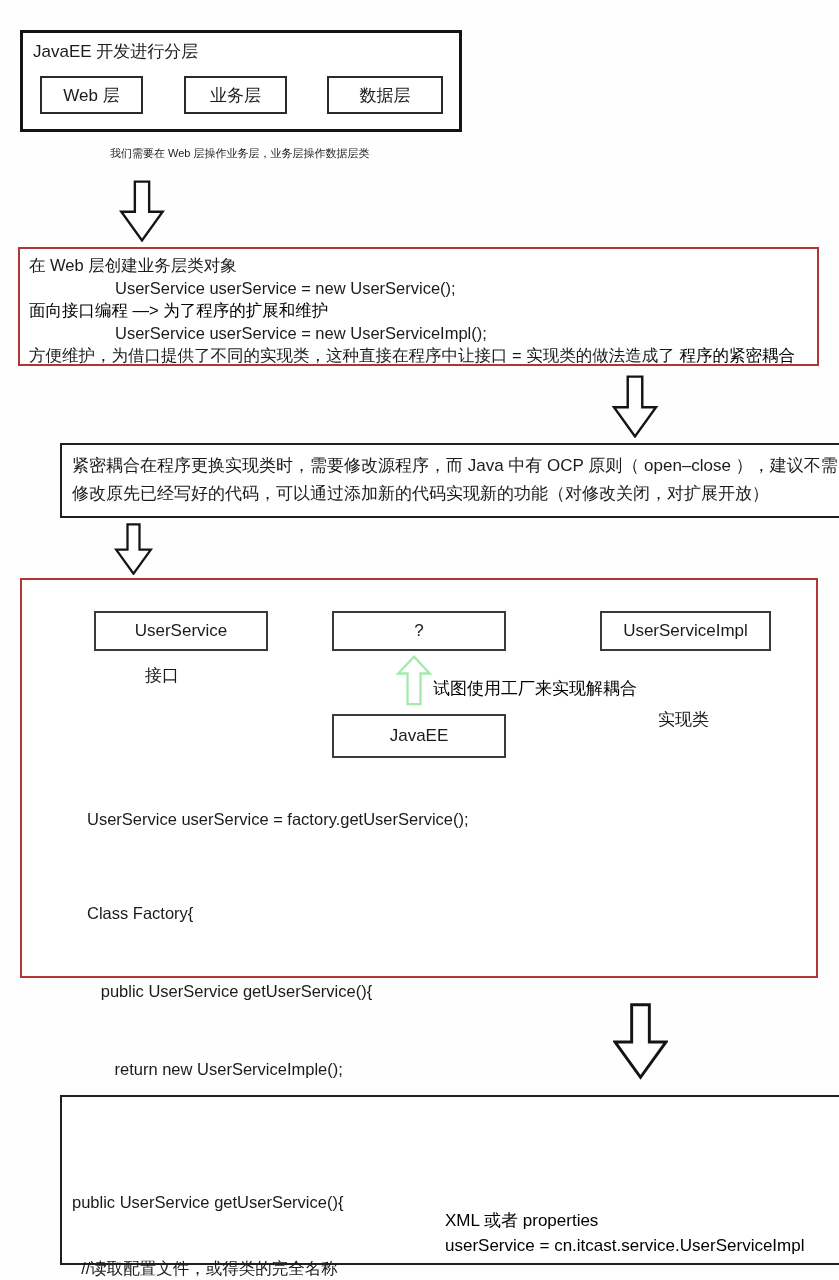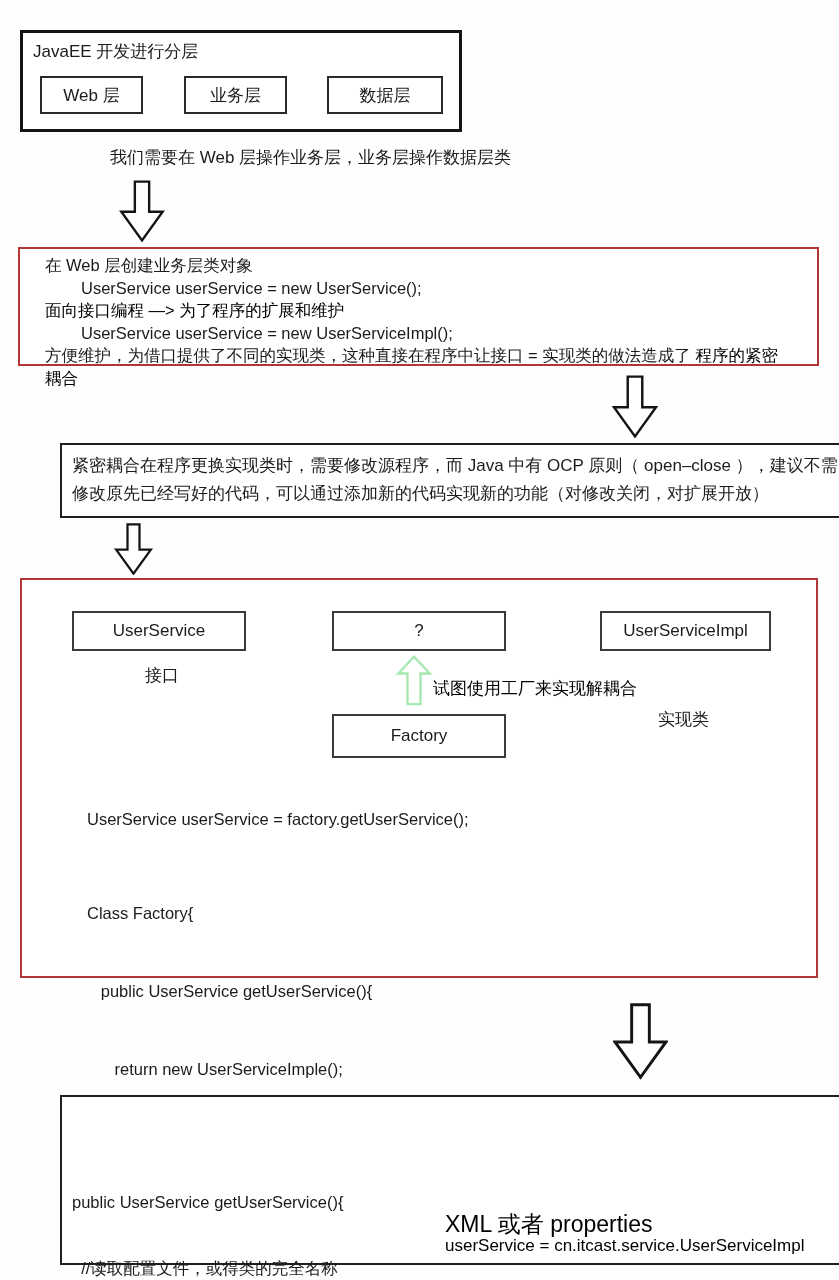"我们需要在 Web 层操作业务层，业务层操作数据层类" .caption { font-size: 17px -> 11px }
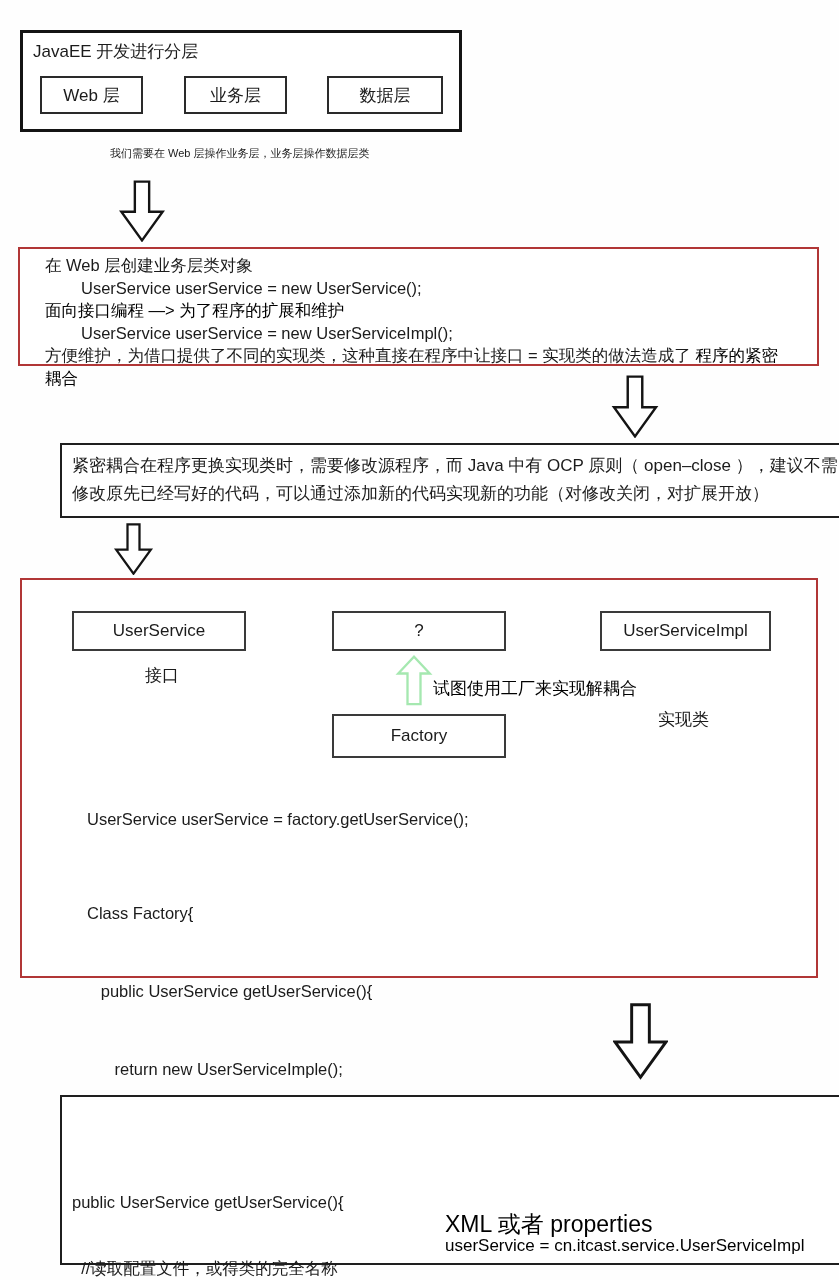"在 Web 层创建业务层类对象" .box-coupling { padding: 5px 25px -> 5px 9px }
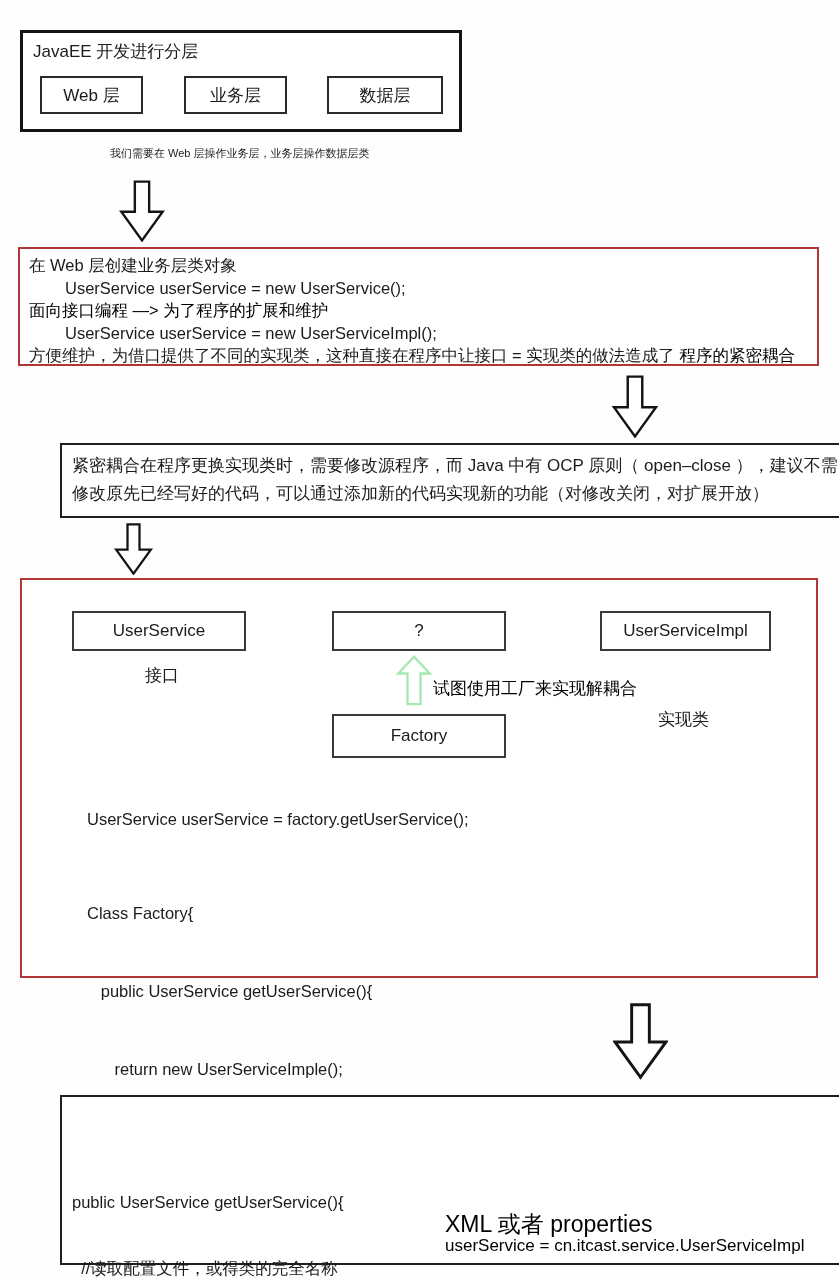"UserService userService = new" .indent { margin-left: 36px -> 86px }
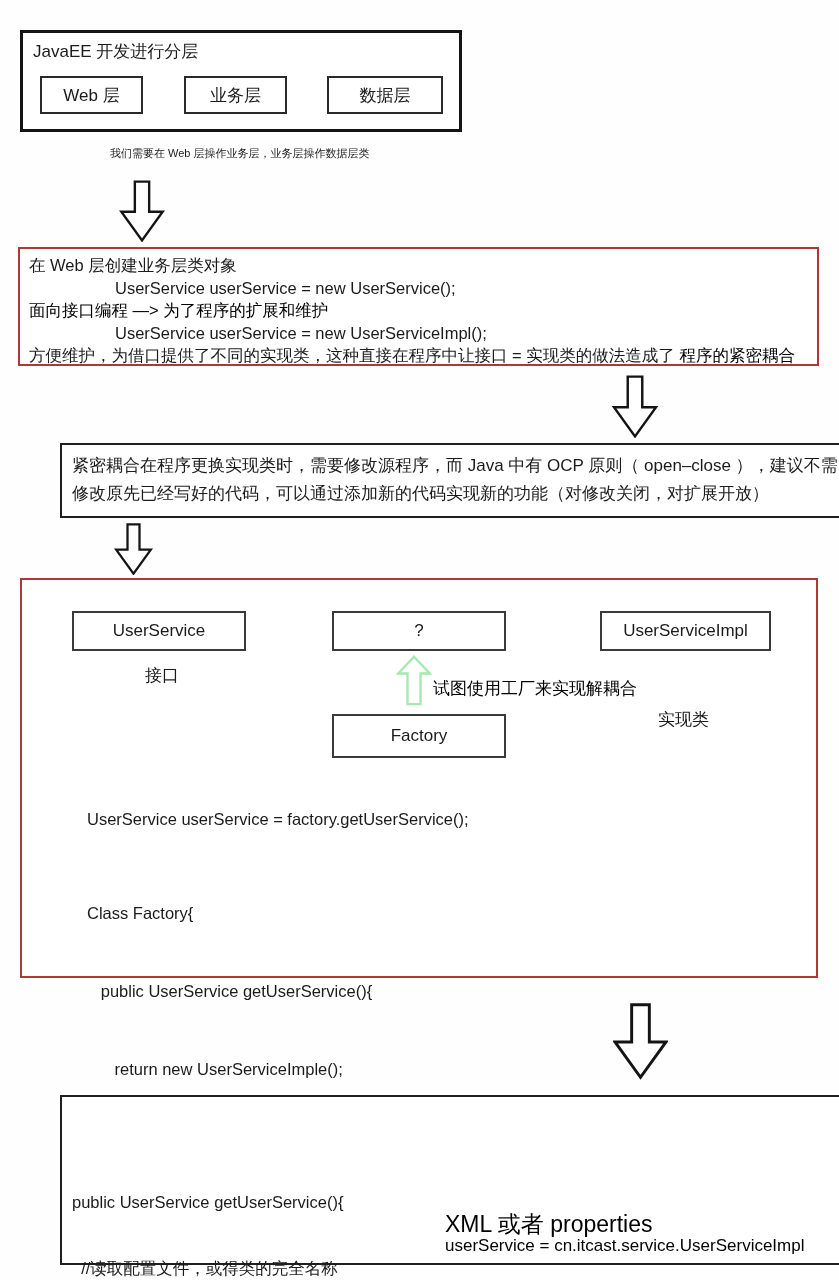"UserService" .us-box { left: 50px -> 72px }
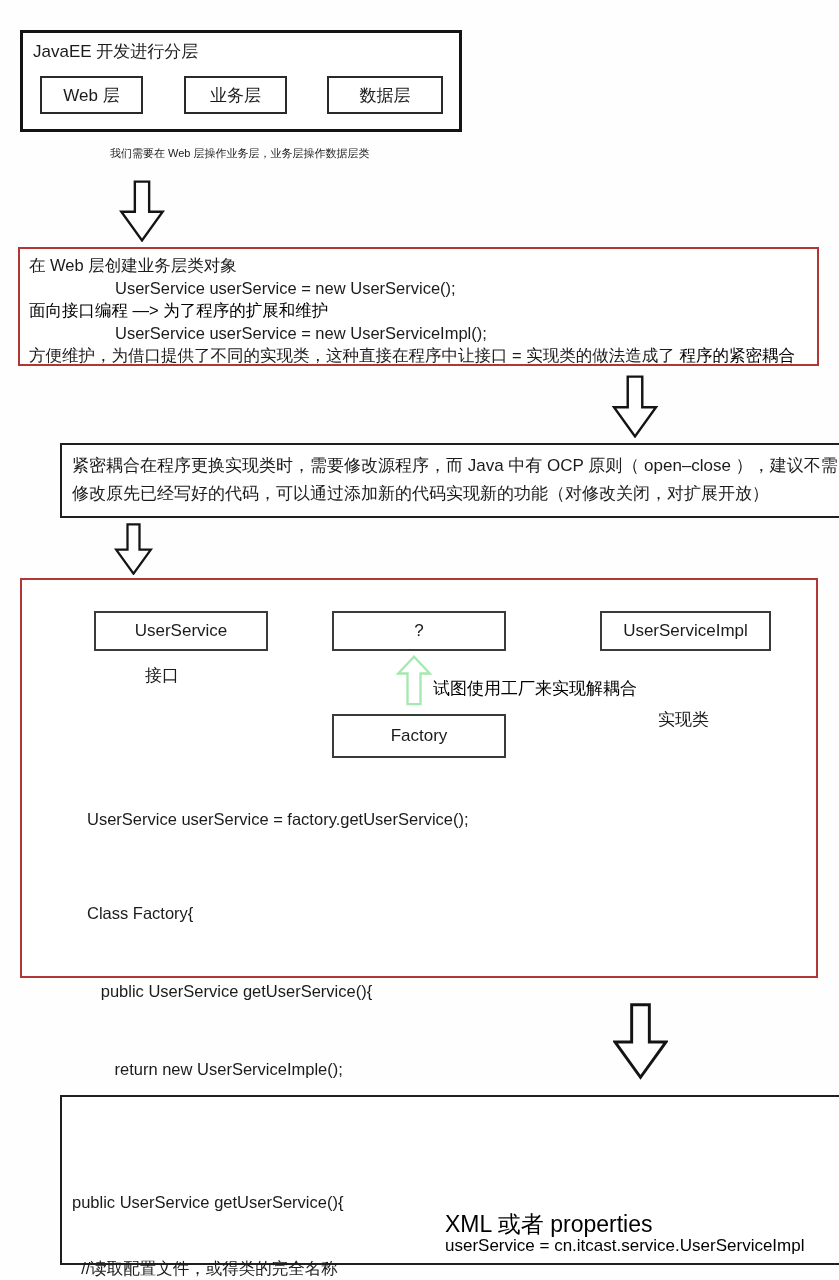"Factory" div.mini-box { text: Factory -> JavaEE }
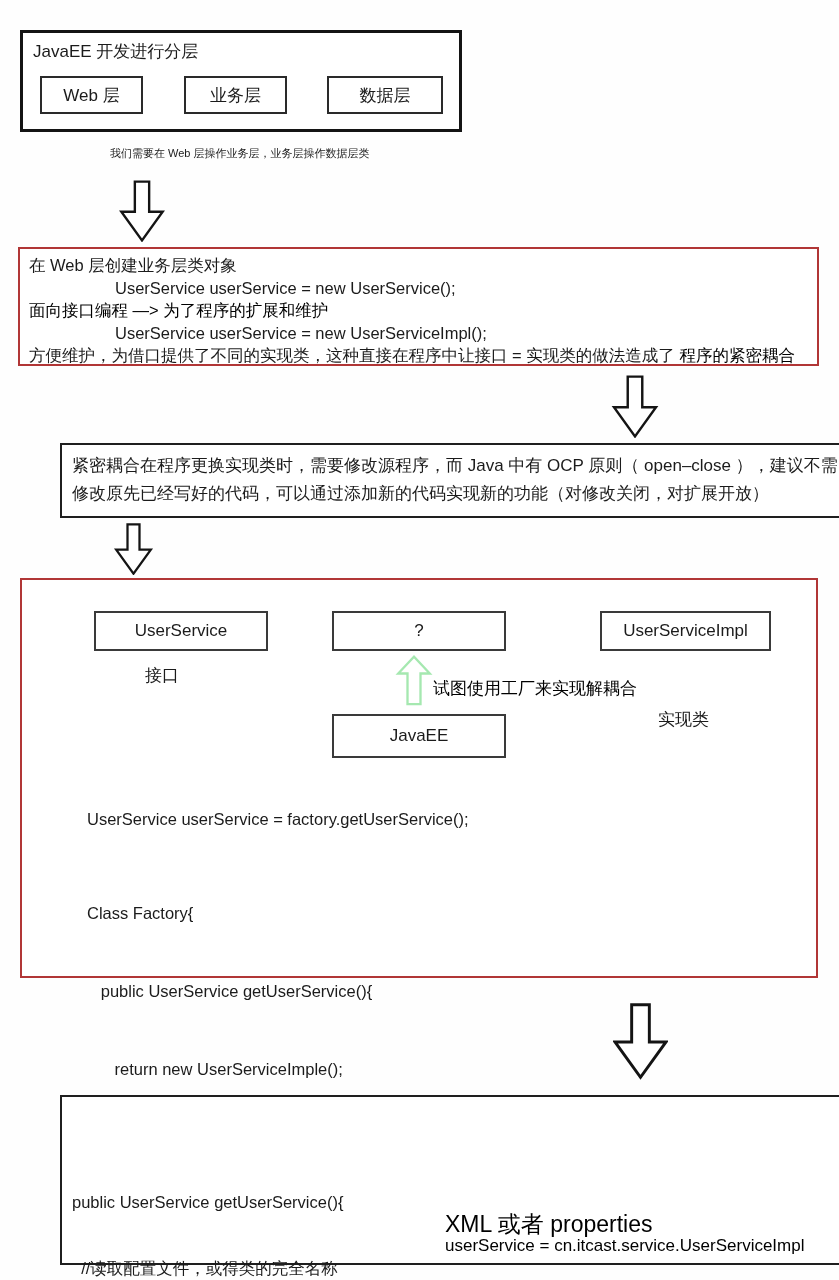"XML 或者 properties" .note1 { font-size: 23px -> 17px }
